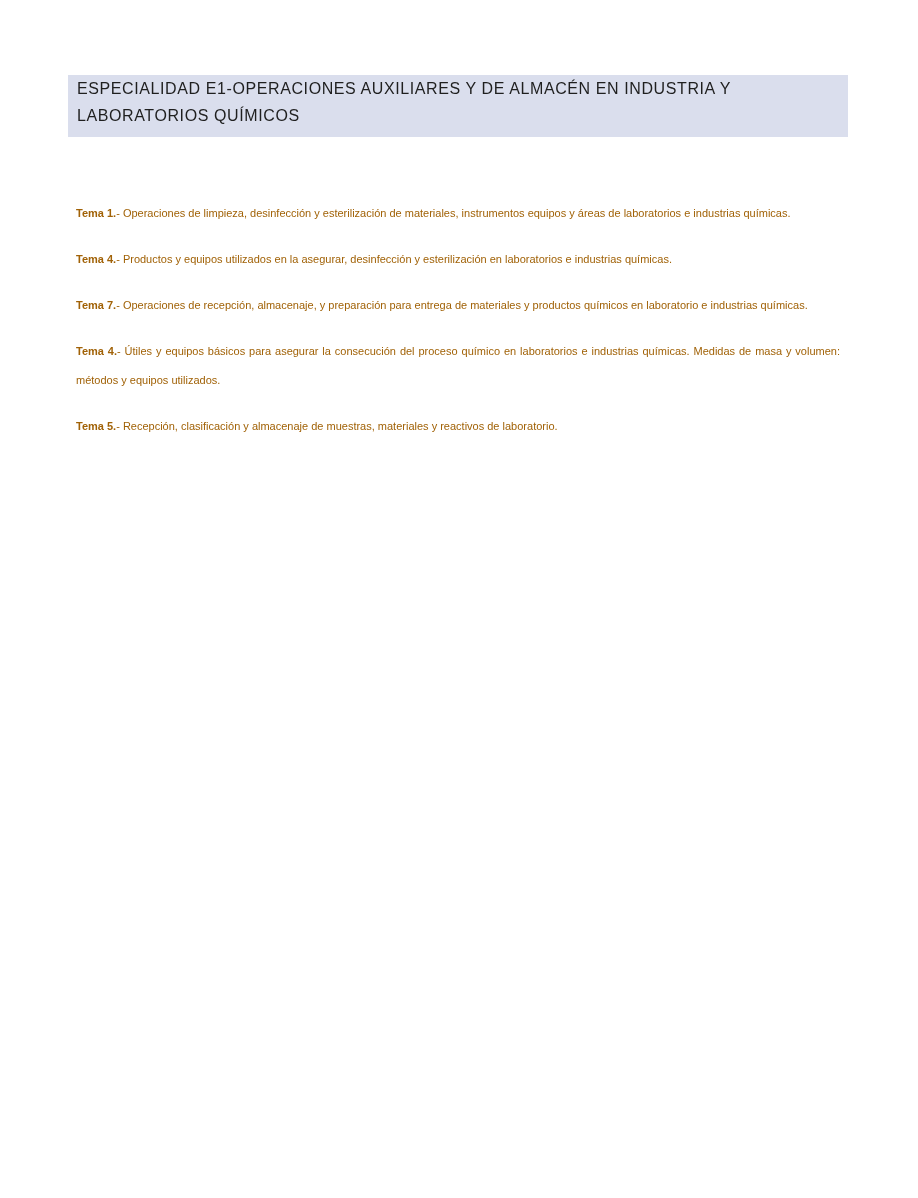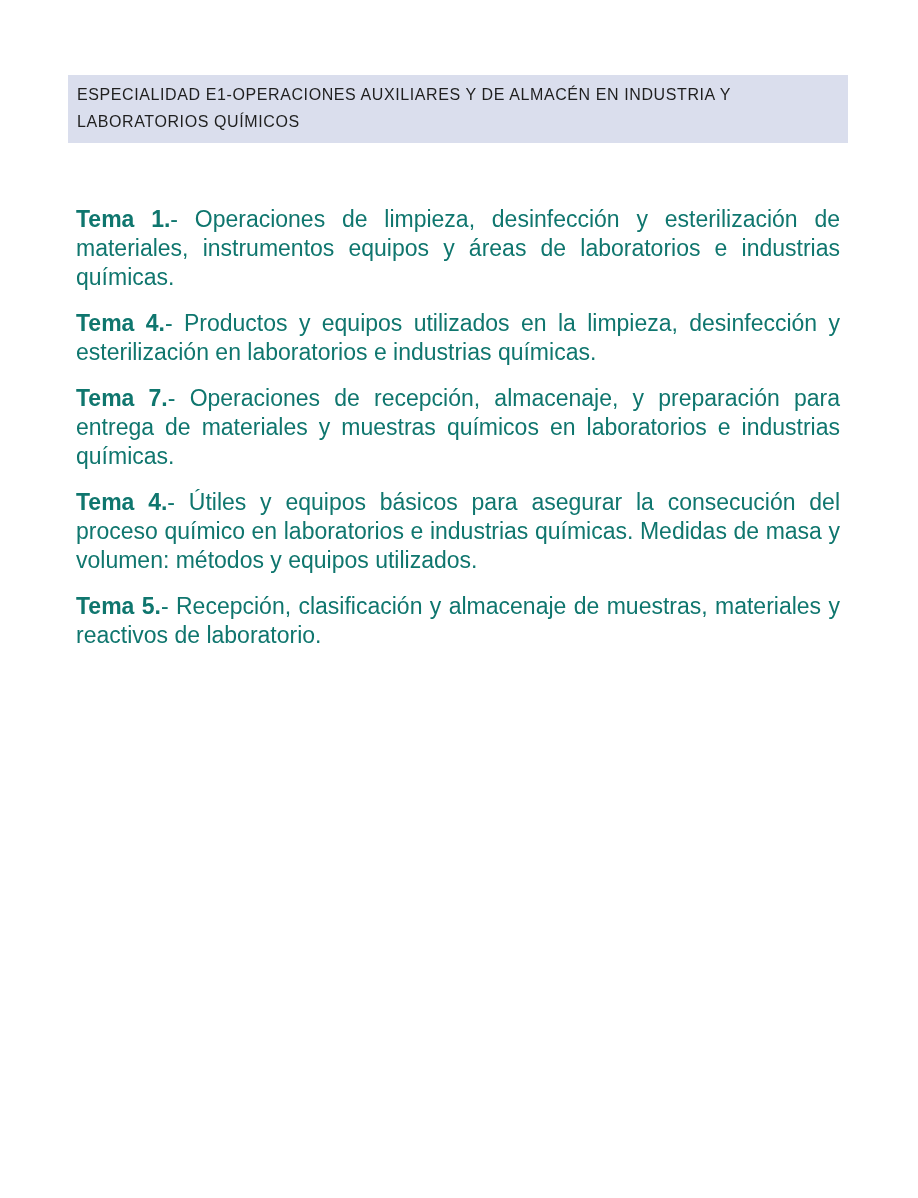"ESPECIALIDAD E1-OPERACIONES AUXILIARES Y" .header-banner { padding: 6px 14px 8px 9px -> 0 14px 8px 9px }
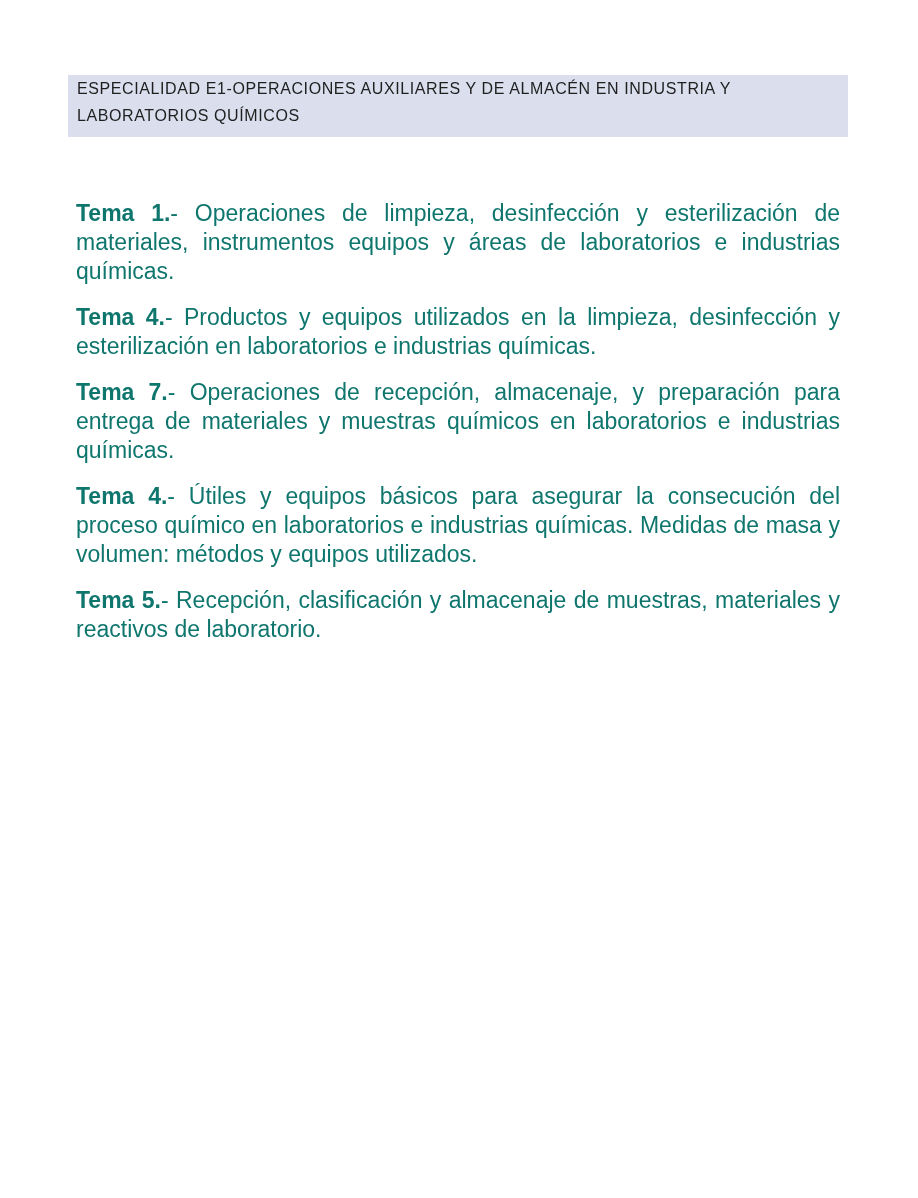"Tema 1.- Operaciones de limpieza," .topic { color: #0f766e -> #a16207; font-size: 23px -> 11px }
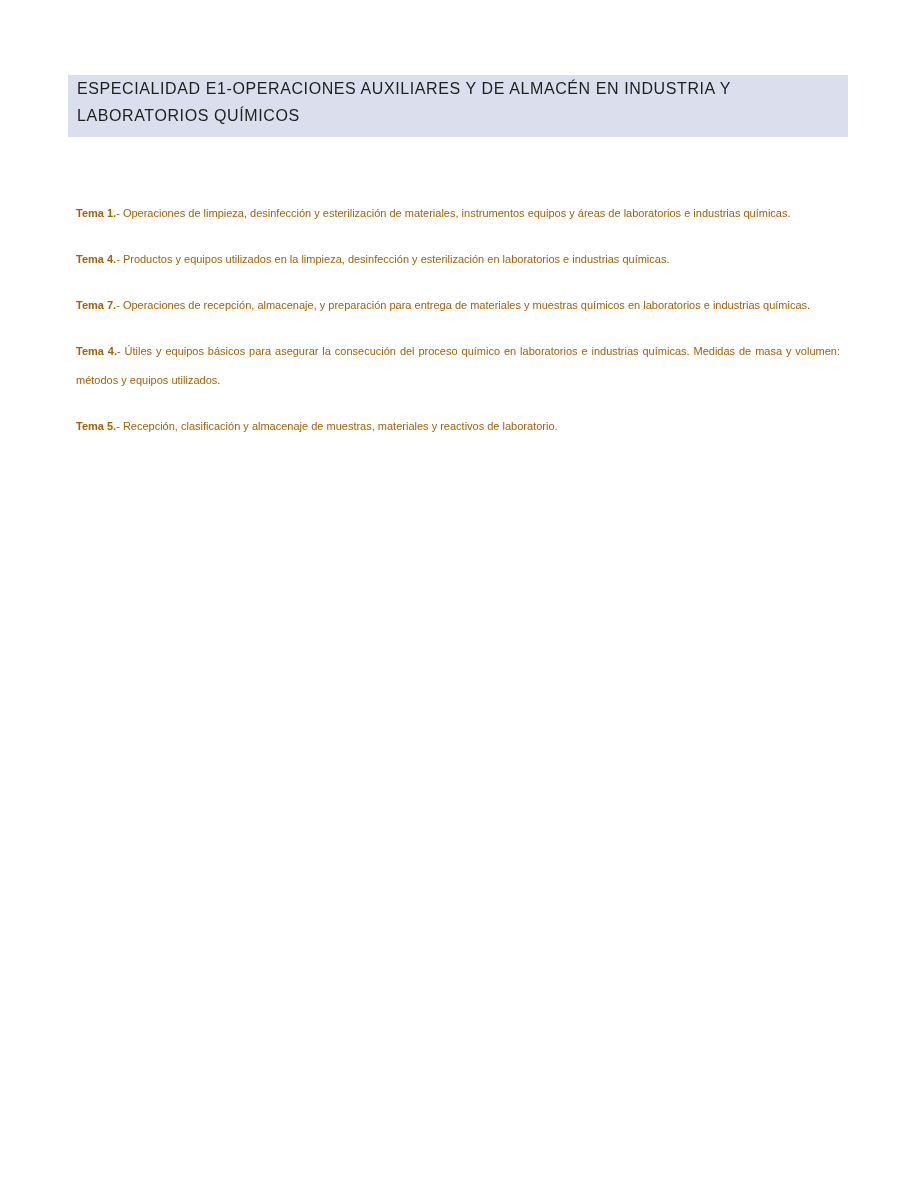"- Productos y equipos utilizados" span { text: limpieza -> asegurar }
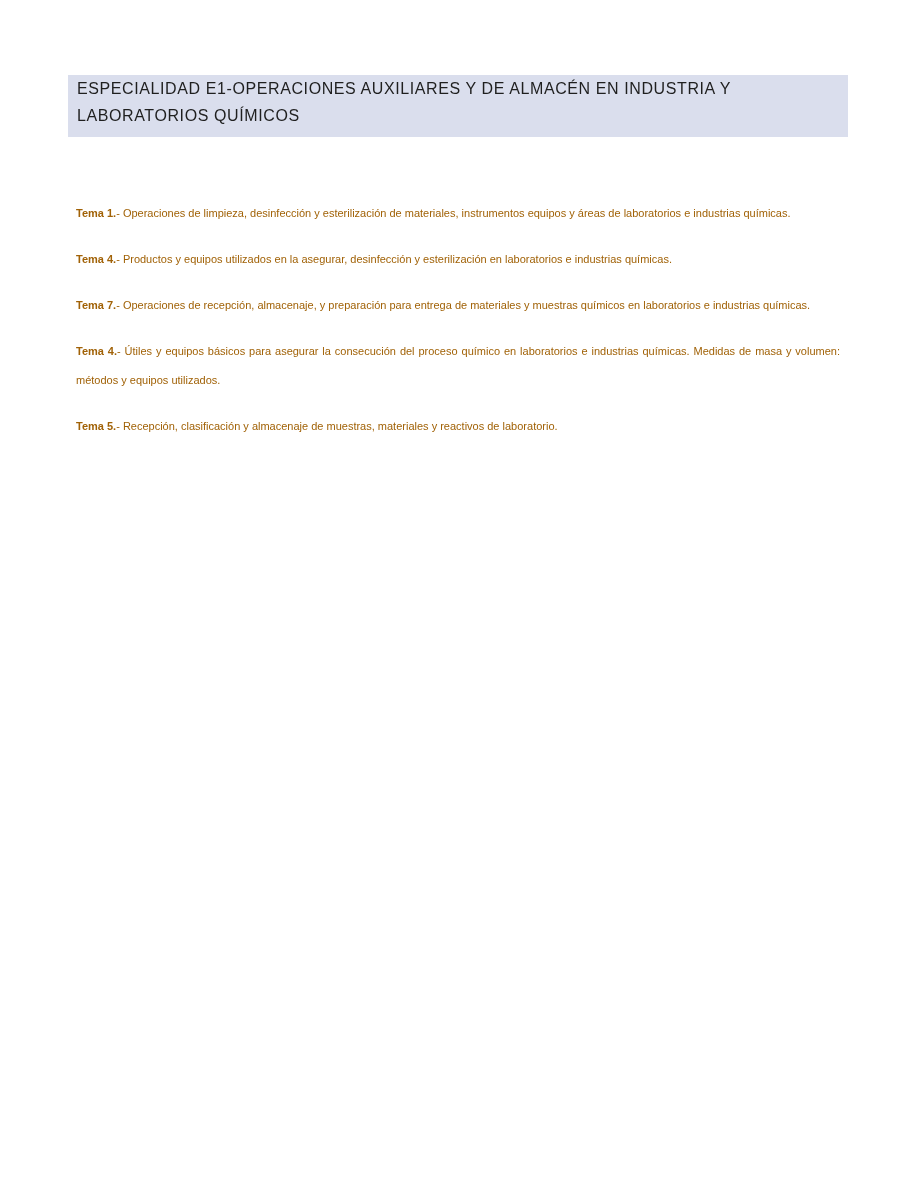"- Operaciones de recepción, almacenaje," span { text: muestras químicos en laboratorios -> productos químicos en laboratorio }
